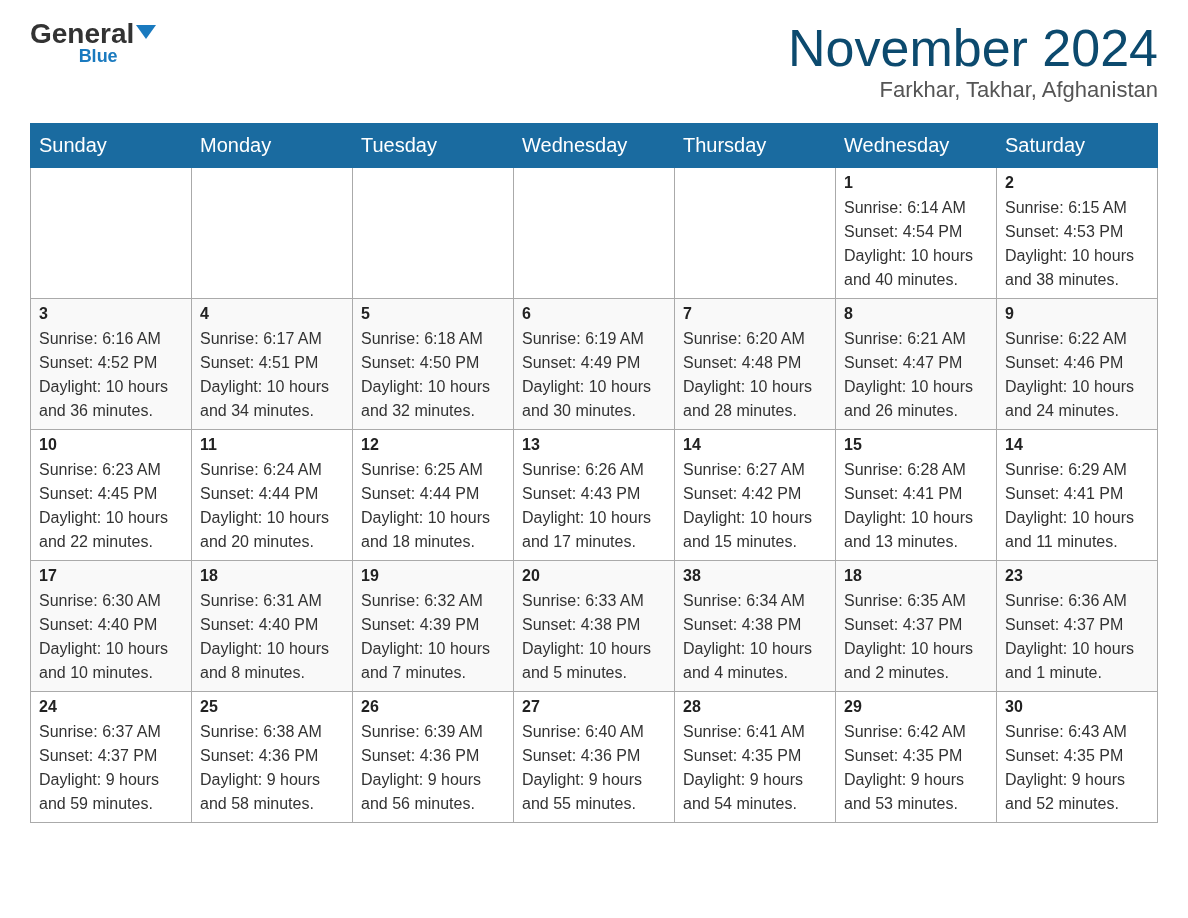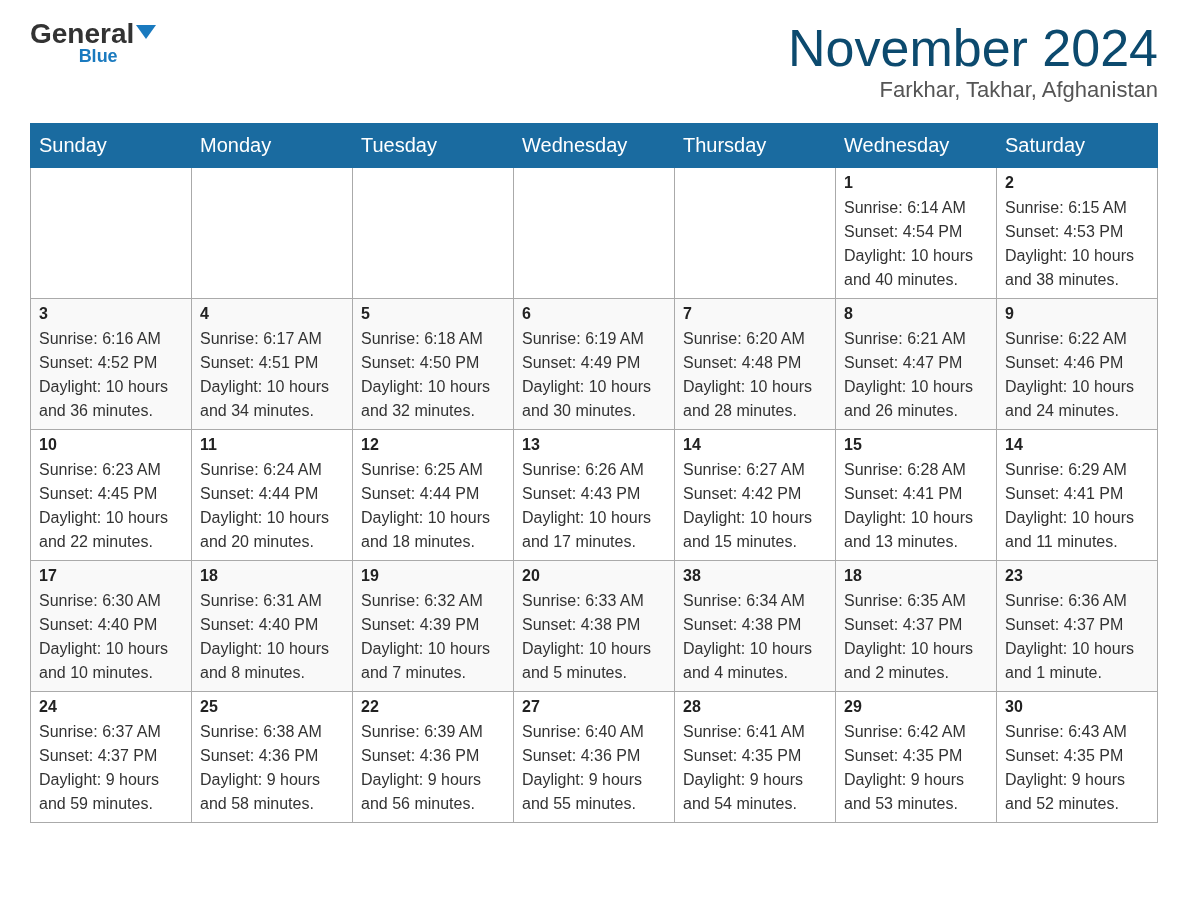"22" span.day-number { text: 22 -> 26 }
